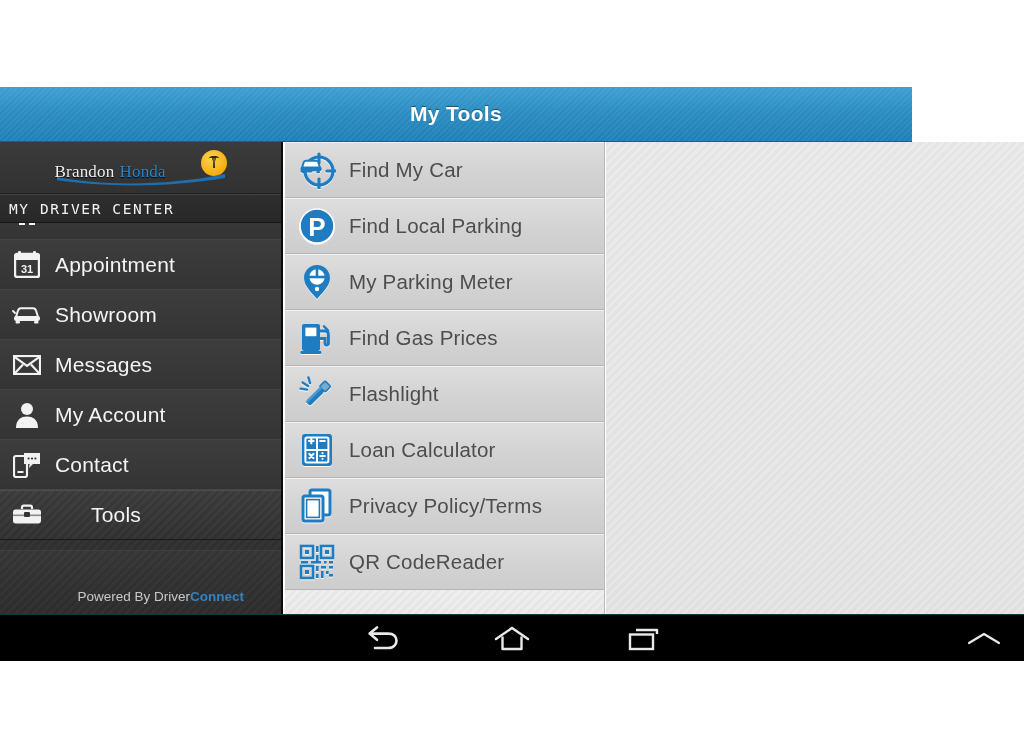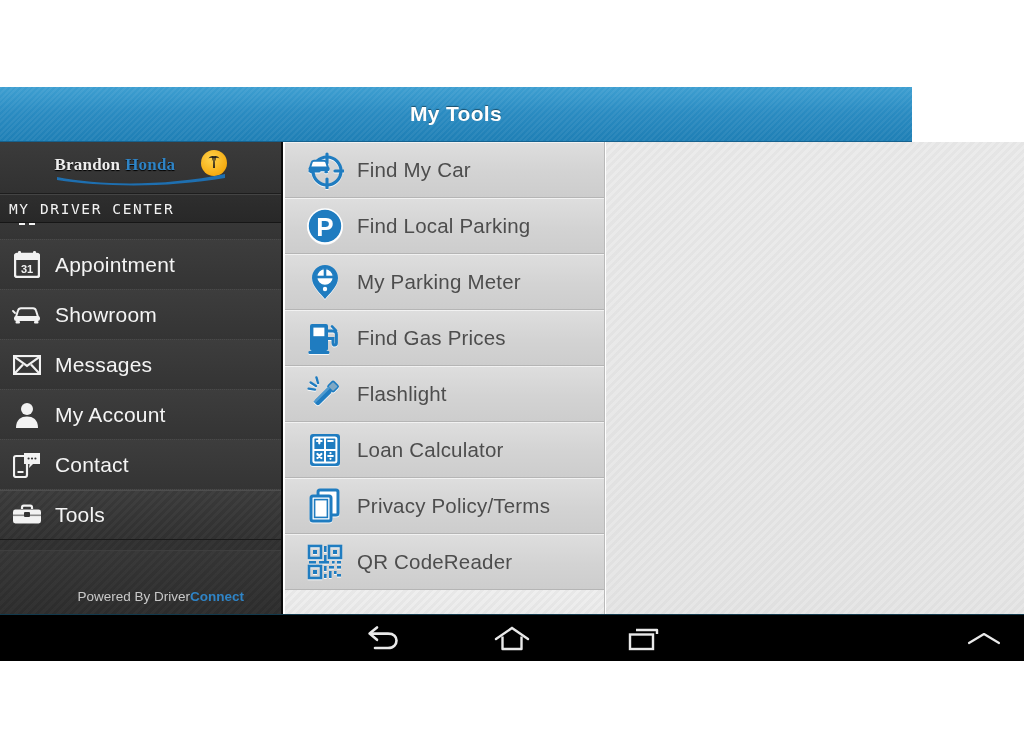"Brandon Honda" .logo .words { font-weight: bold -> normal; top: 7px -> 14px }
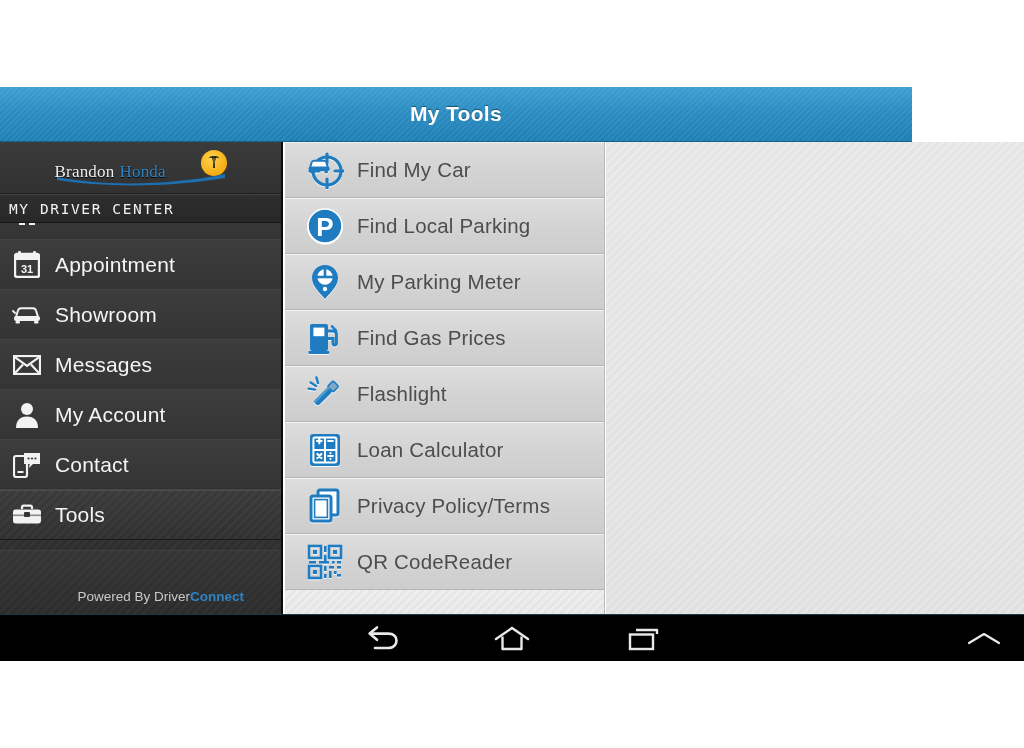"Find My Car" .toolrow { padding-left: 18px -> 10px }
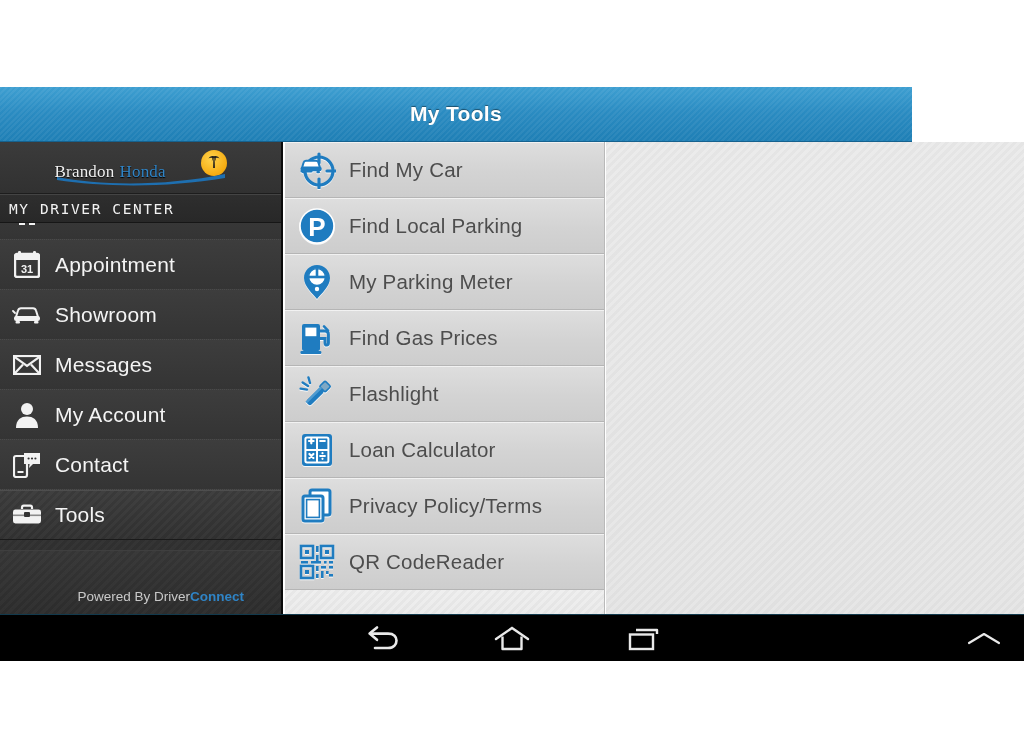"Tools" .navitem.sel { gap: none -> 36px }
